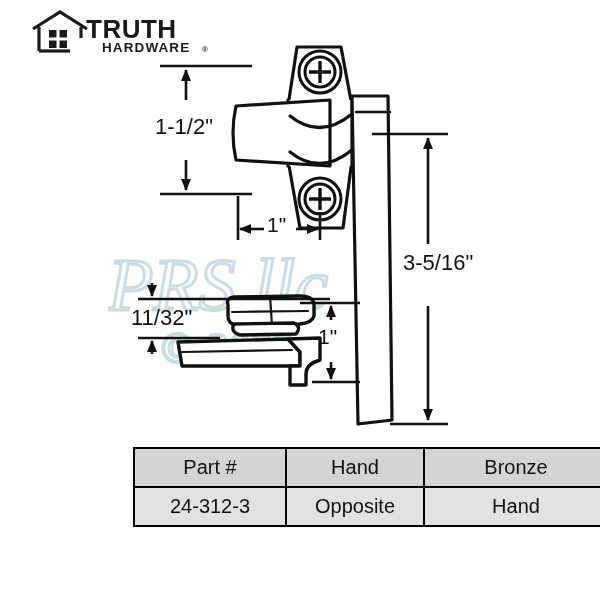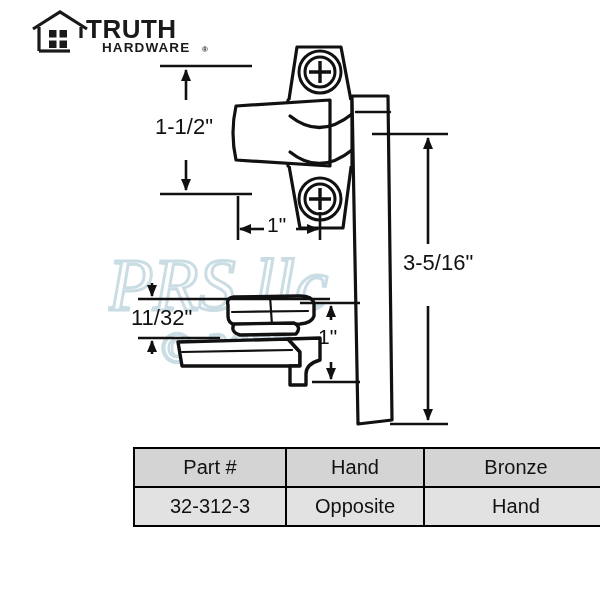"32-312-3" td { text: 32-312-3 -> 24-312-3 }
